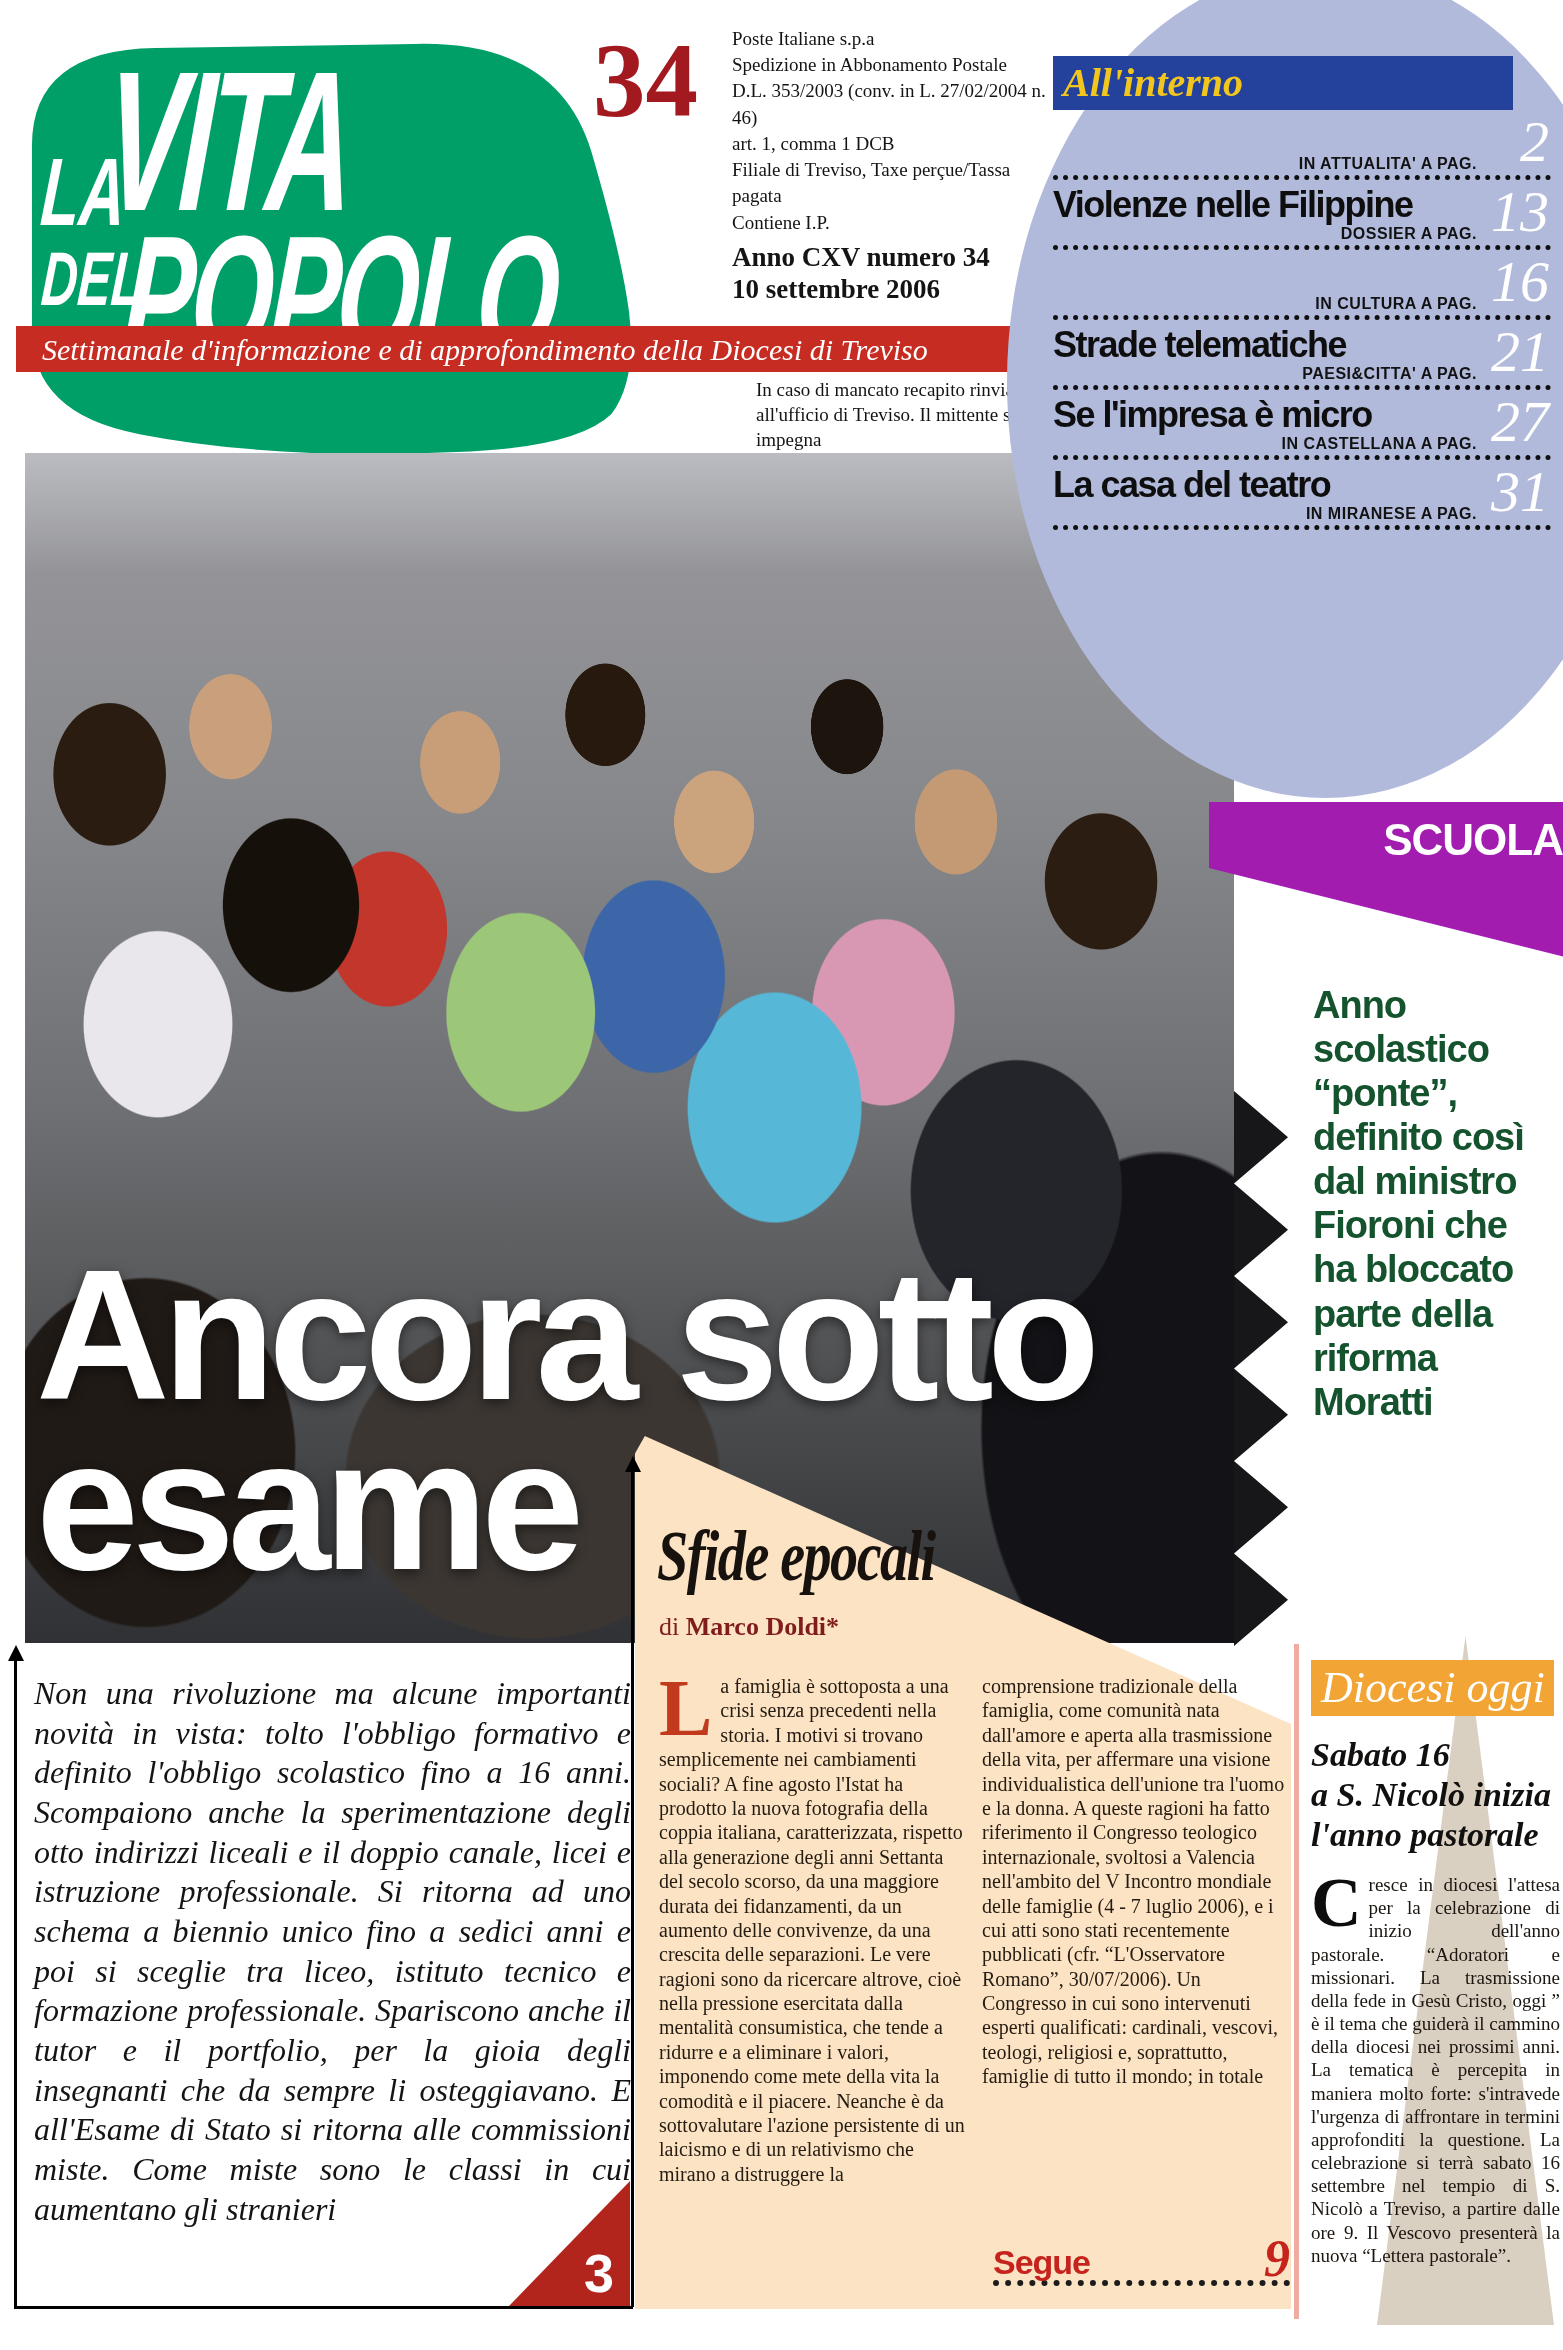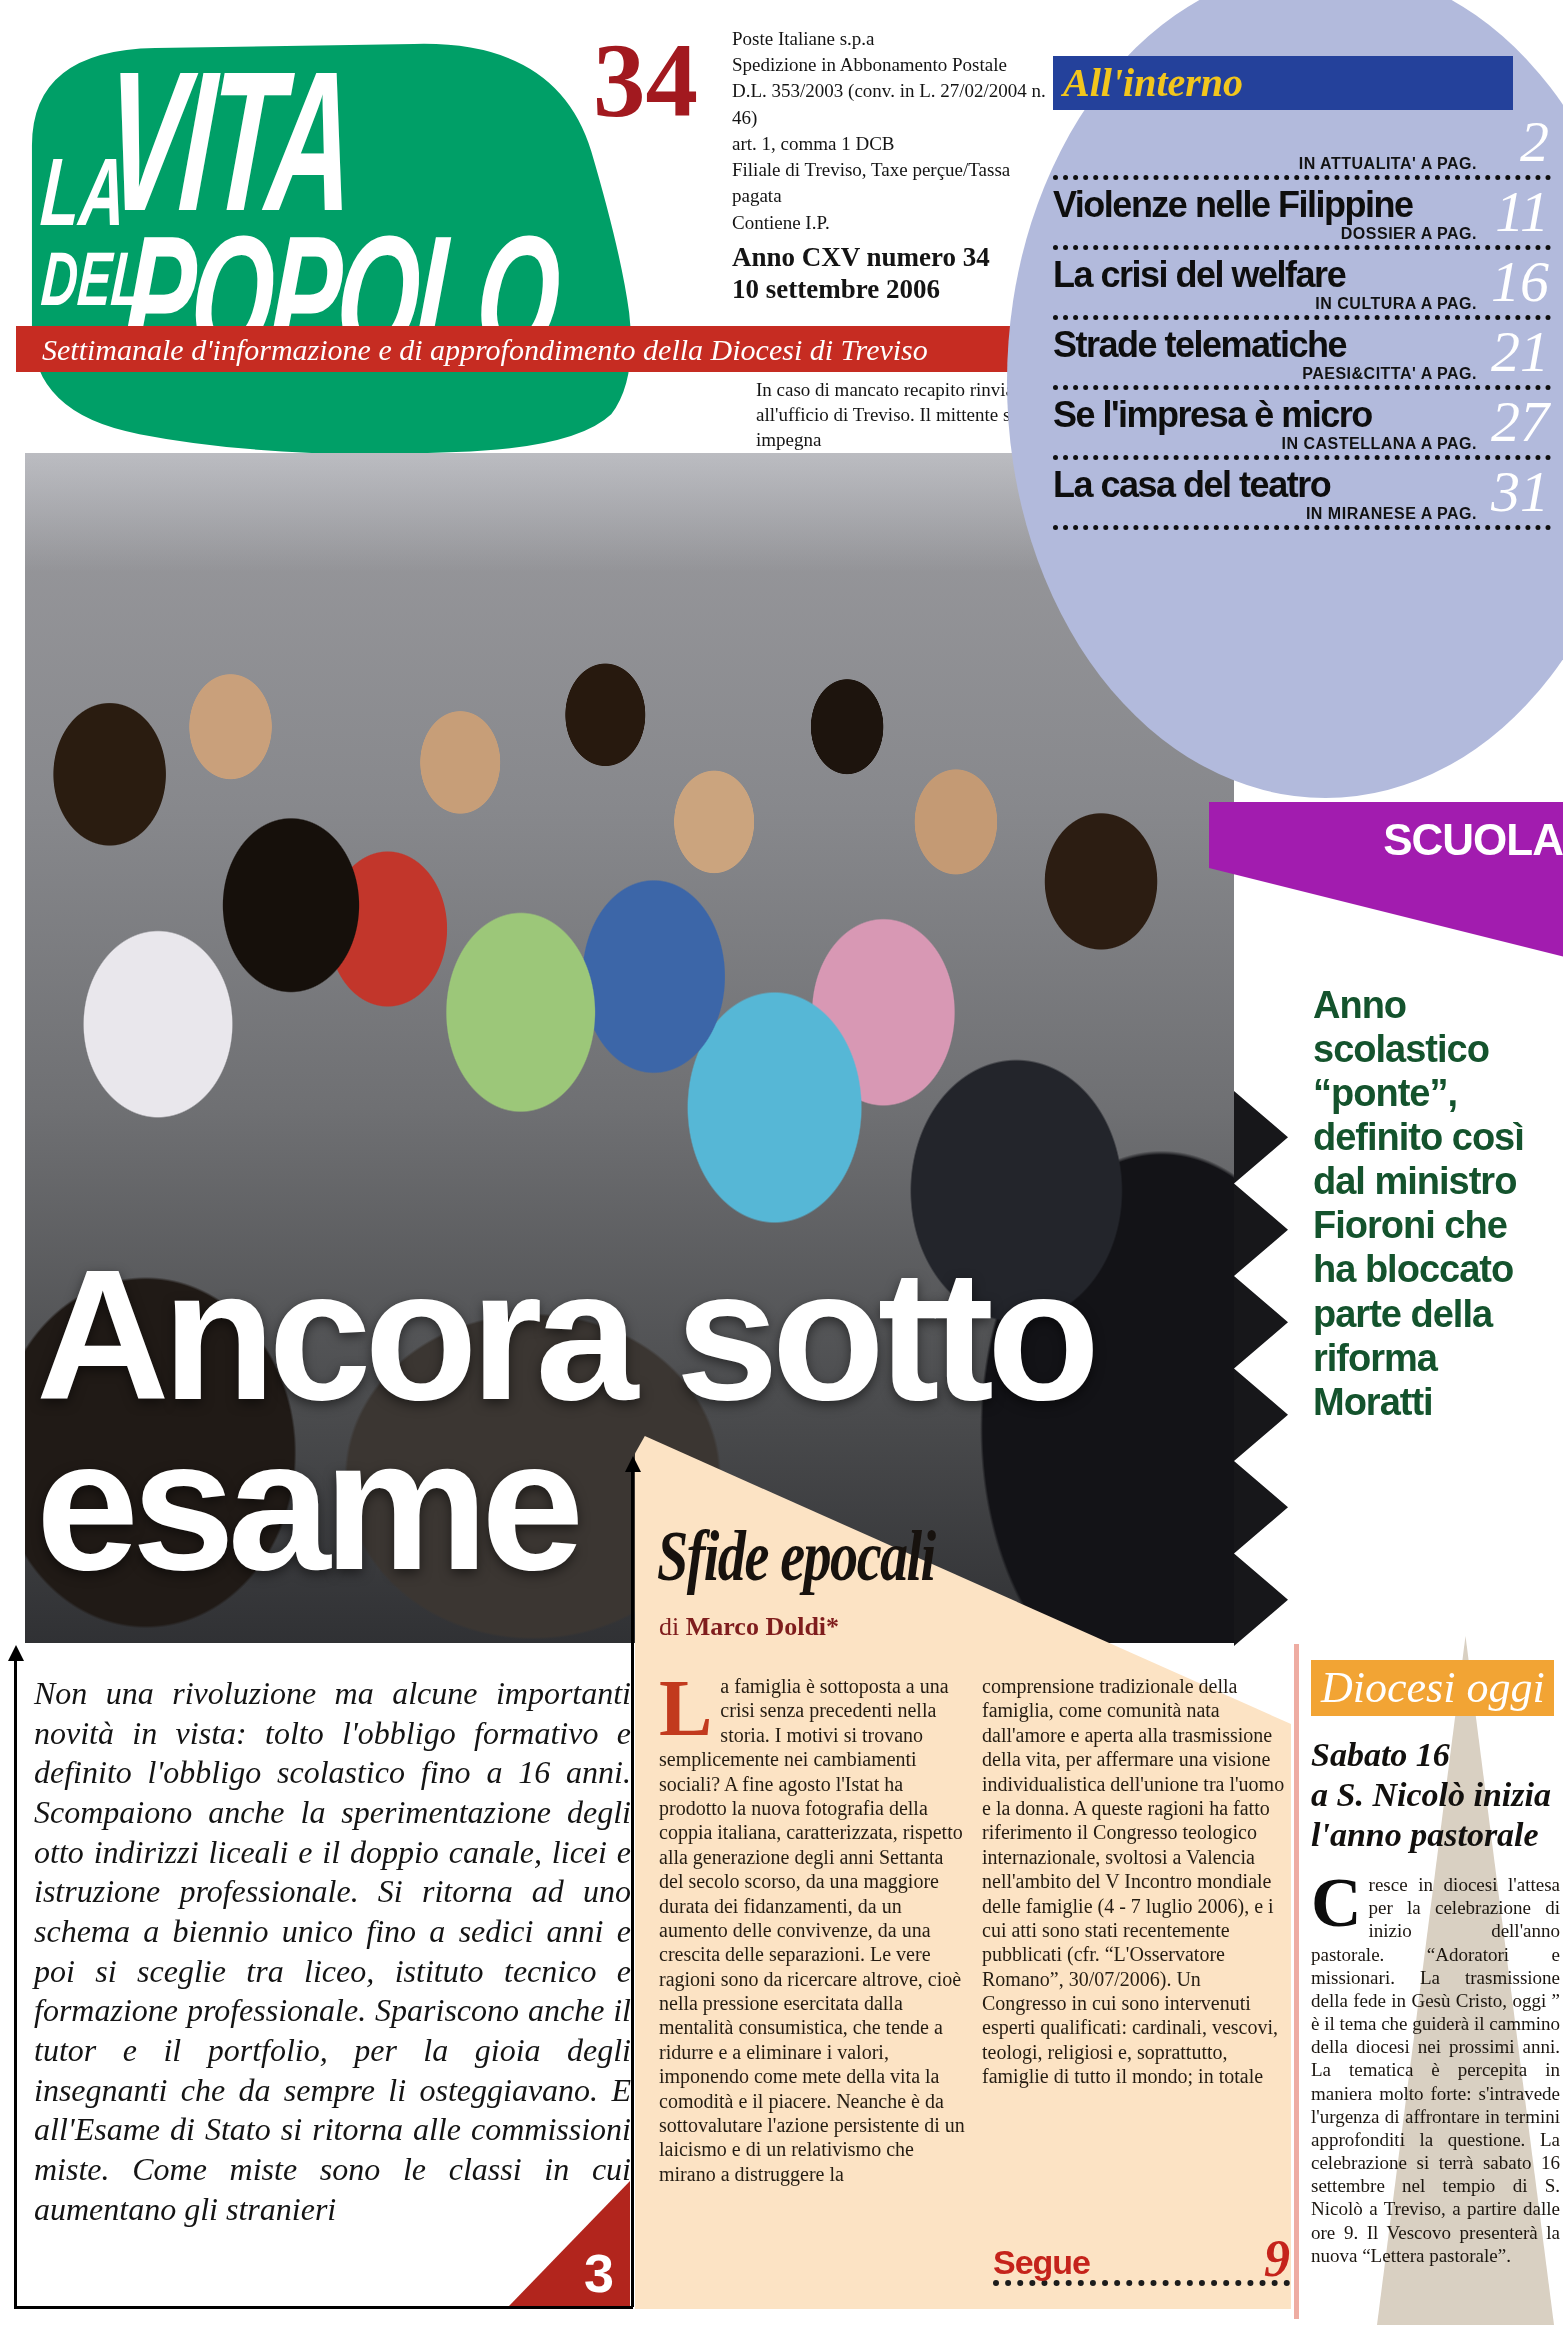"11" div.toc-page { text: 11 -> 13 }
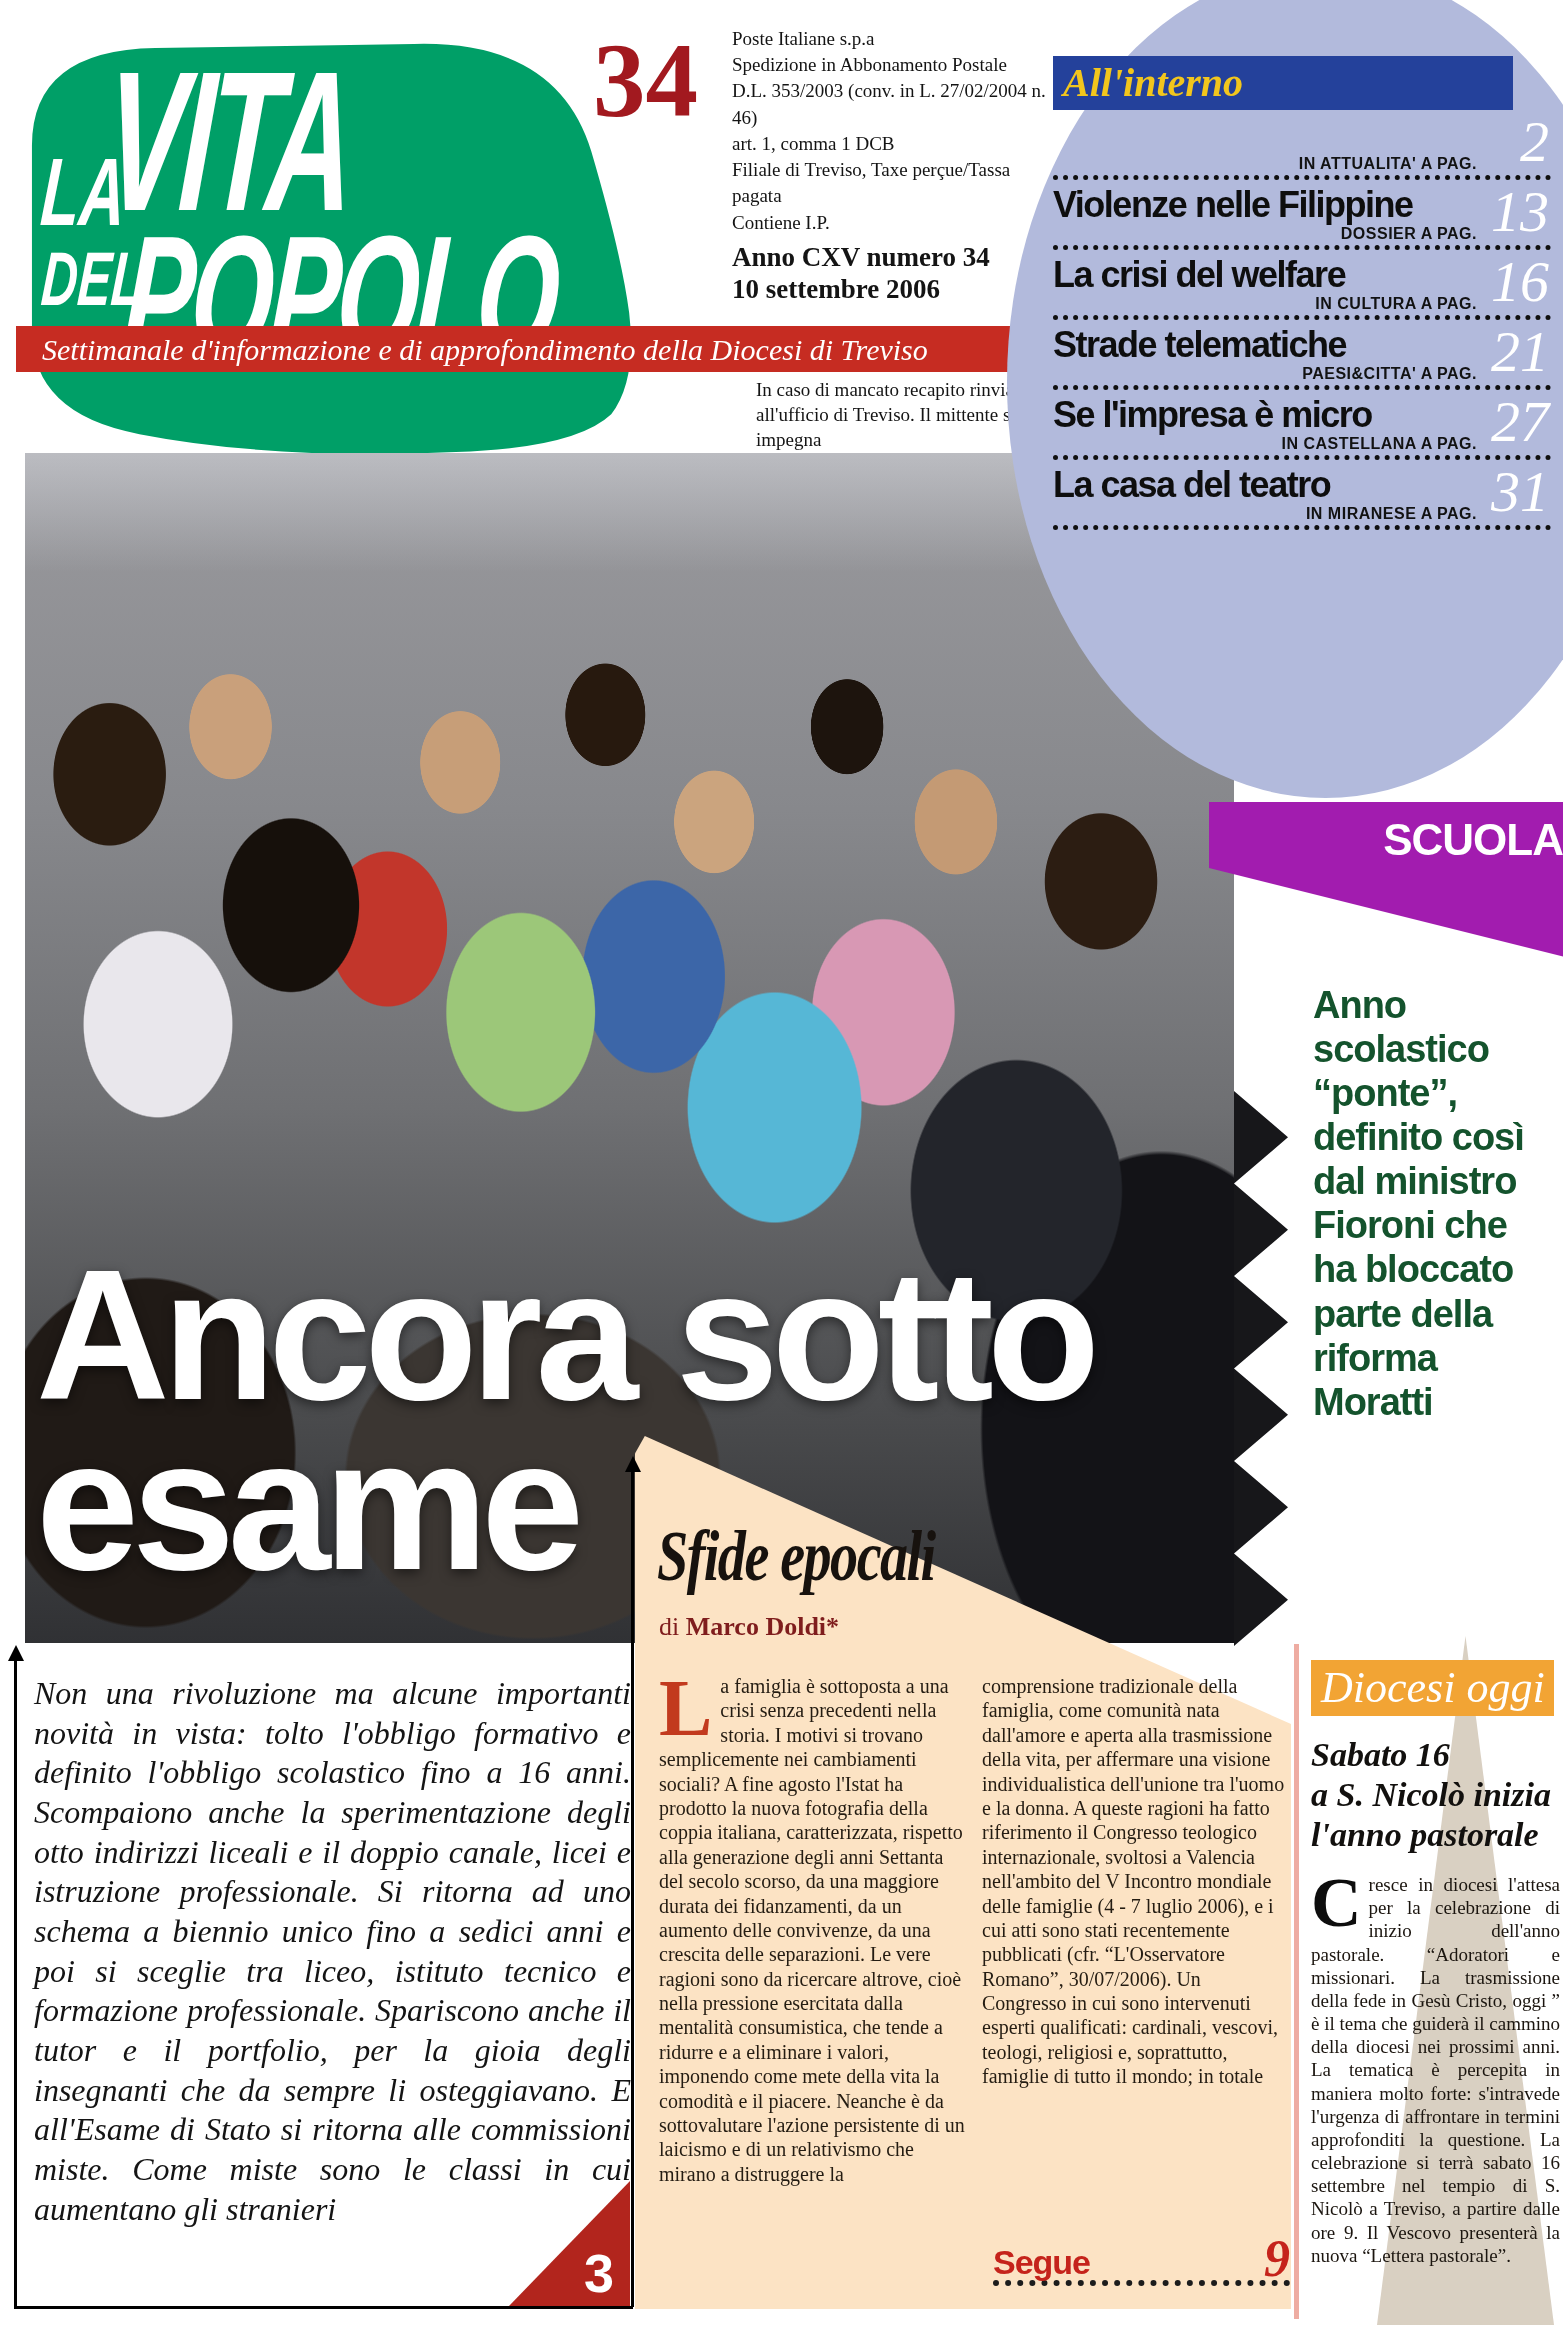"La crisi del welfare" div.toc-item-title { html: <div>La crisi del welfare</div> -> none }
